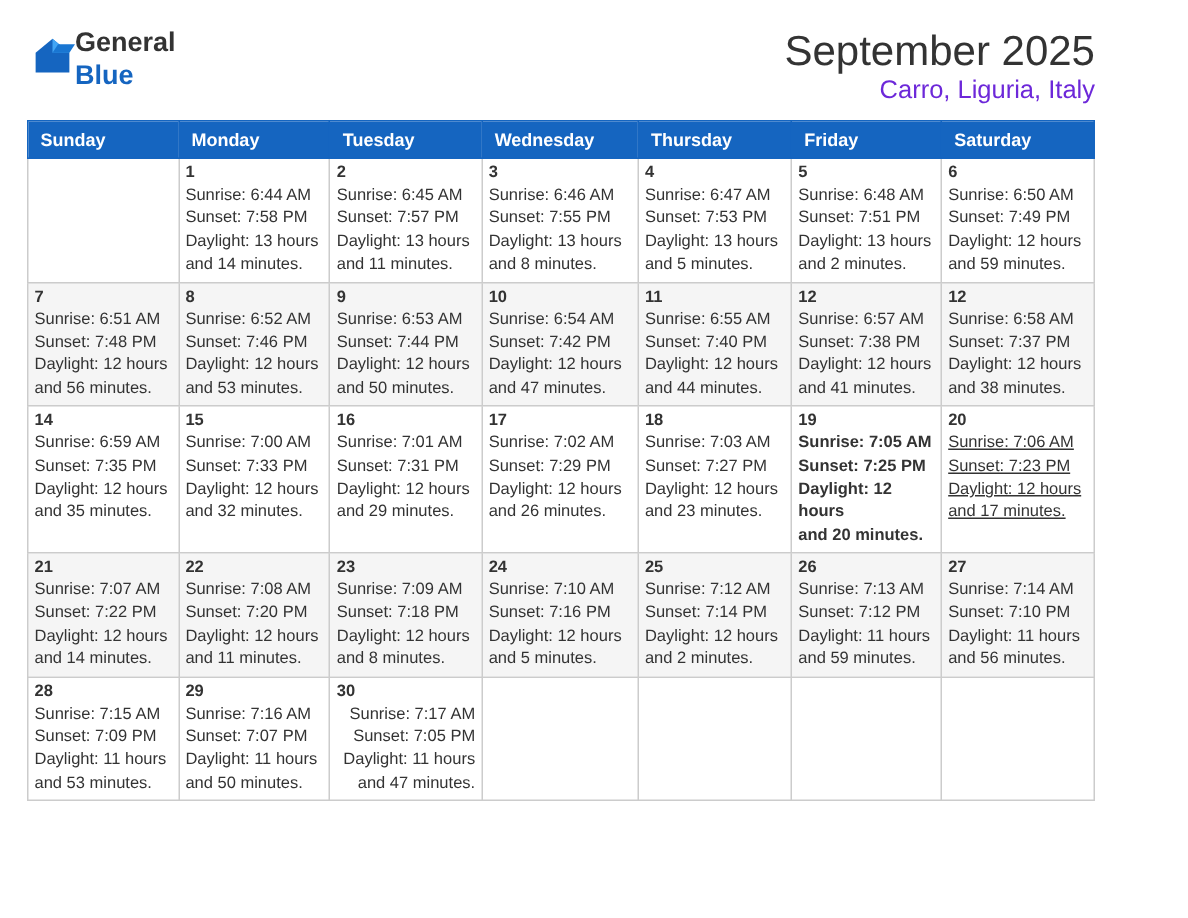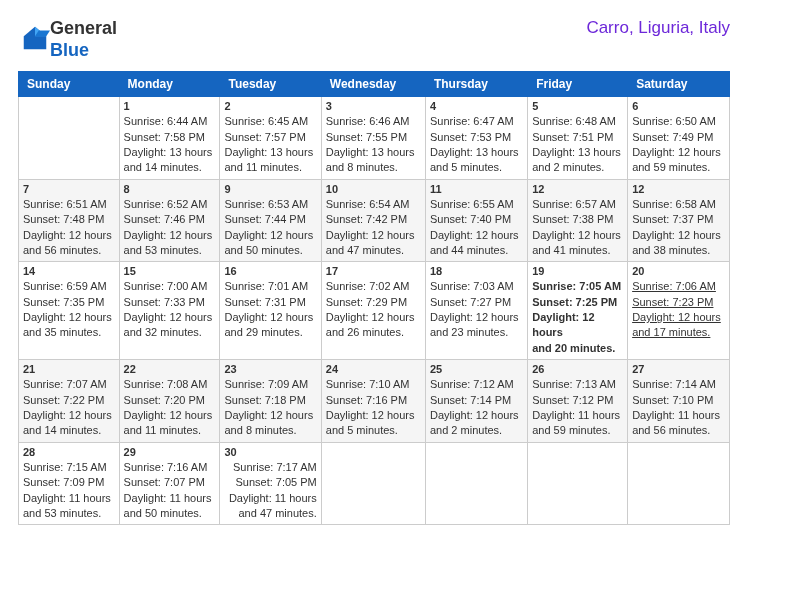"September 2025" div.month-year { html: none -> <div>September 2025</div> }
